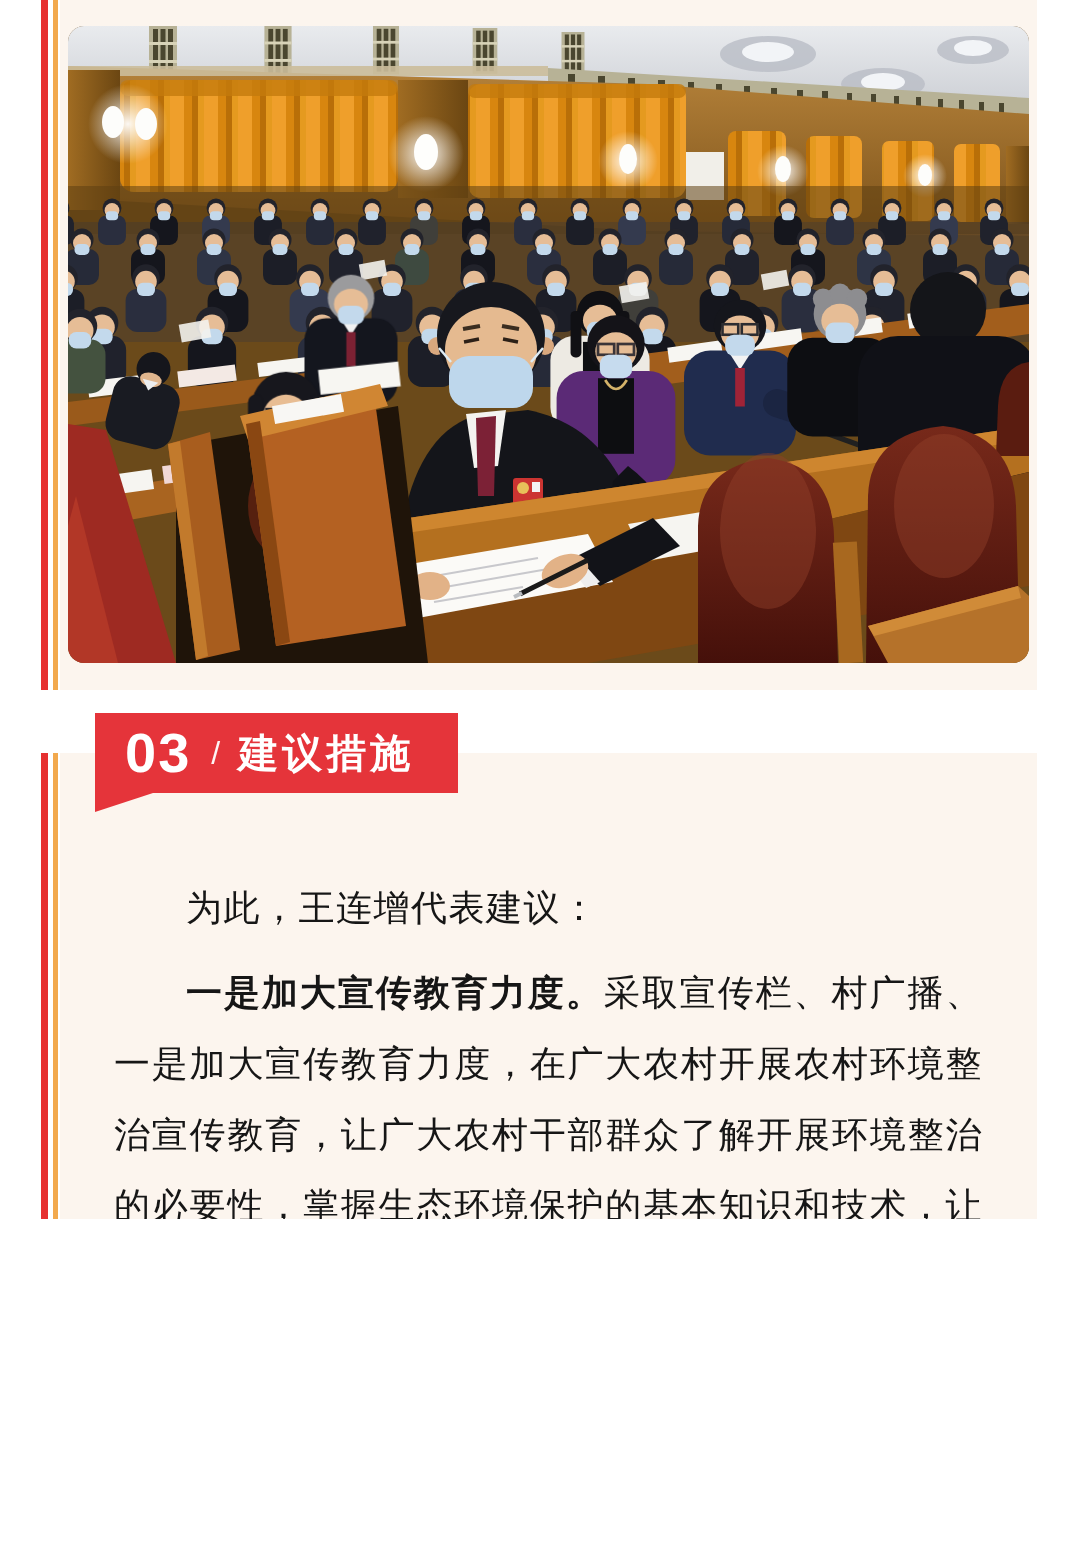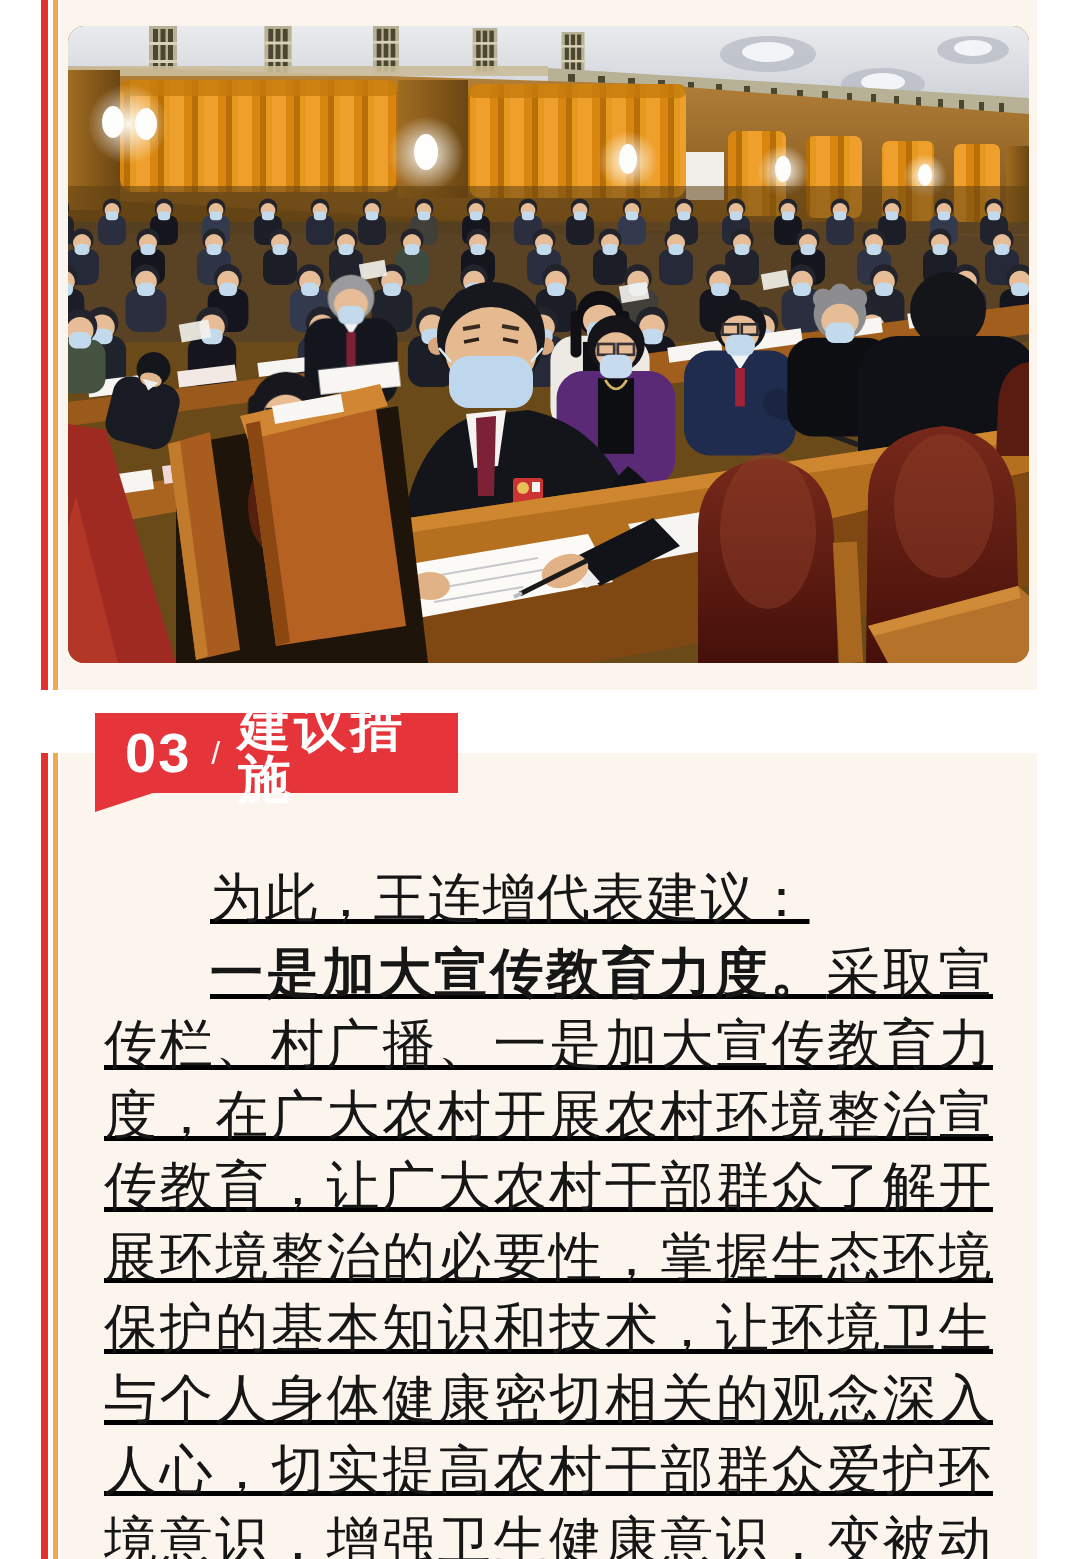"03" .page { height: 1559px -> 1219px; text-decoration: underline -> none }
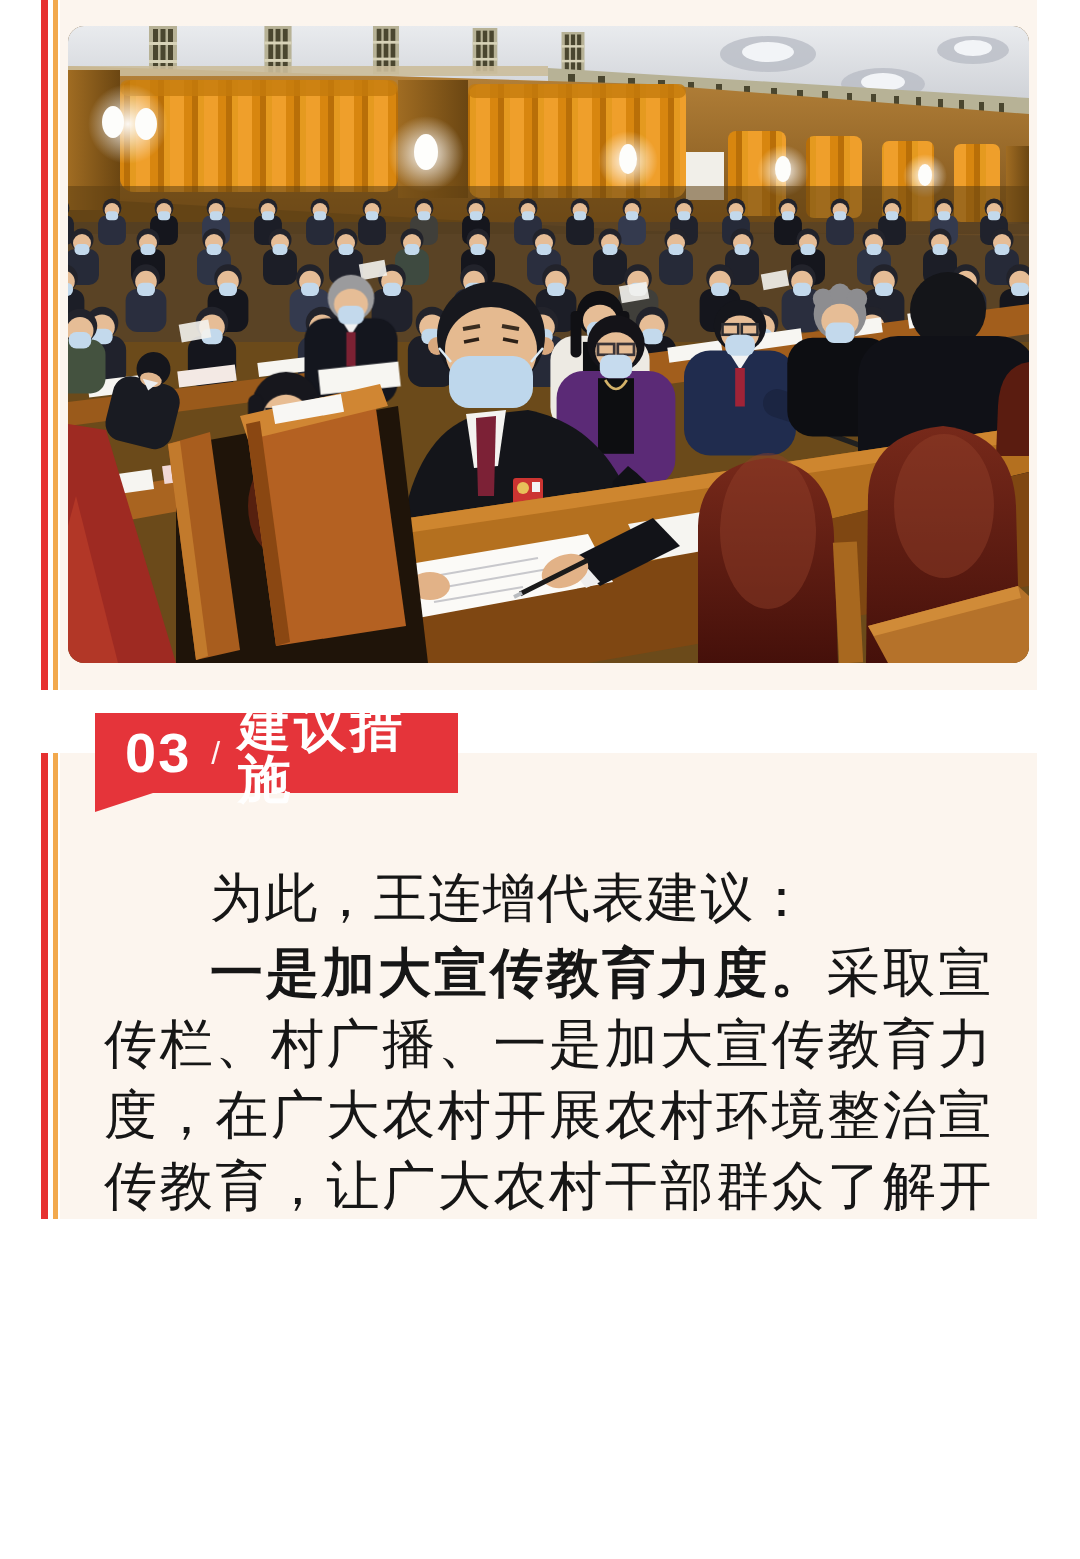"建议措施" .badge-title { font-size: 52px -> 40px }
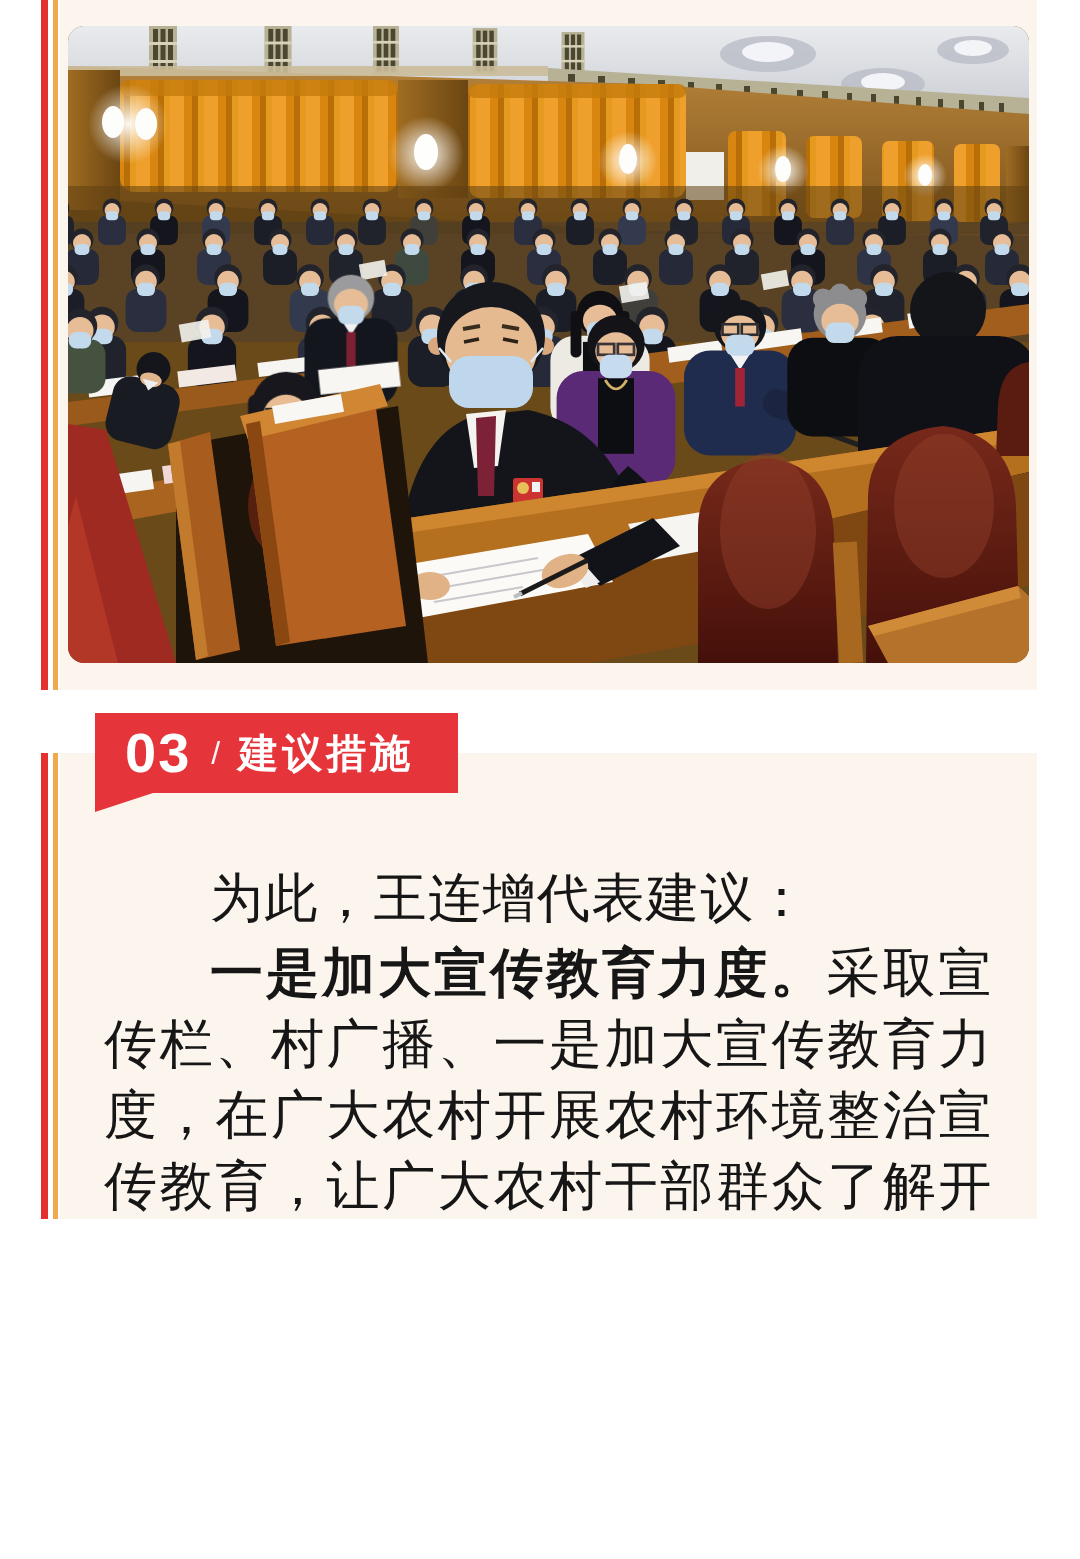"为此，王连增代表建议：" .text-panel p { font-size: 53px -> 36px; margin: 4px -> 14px }
